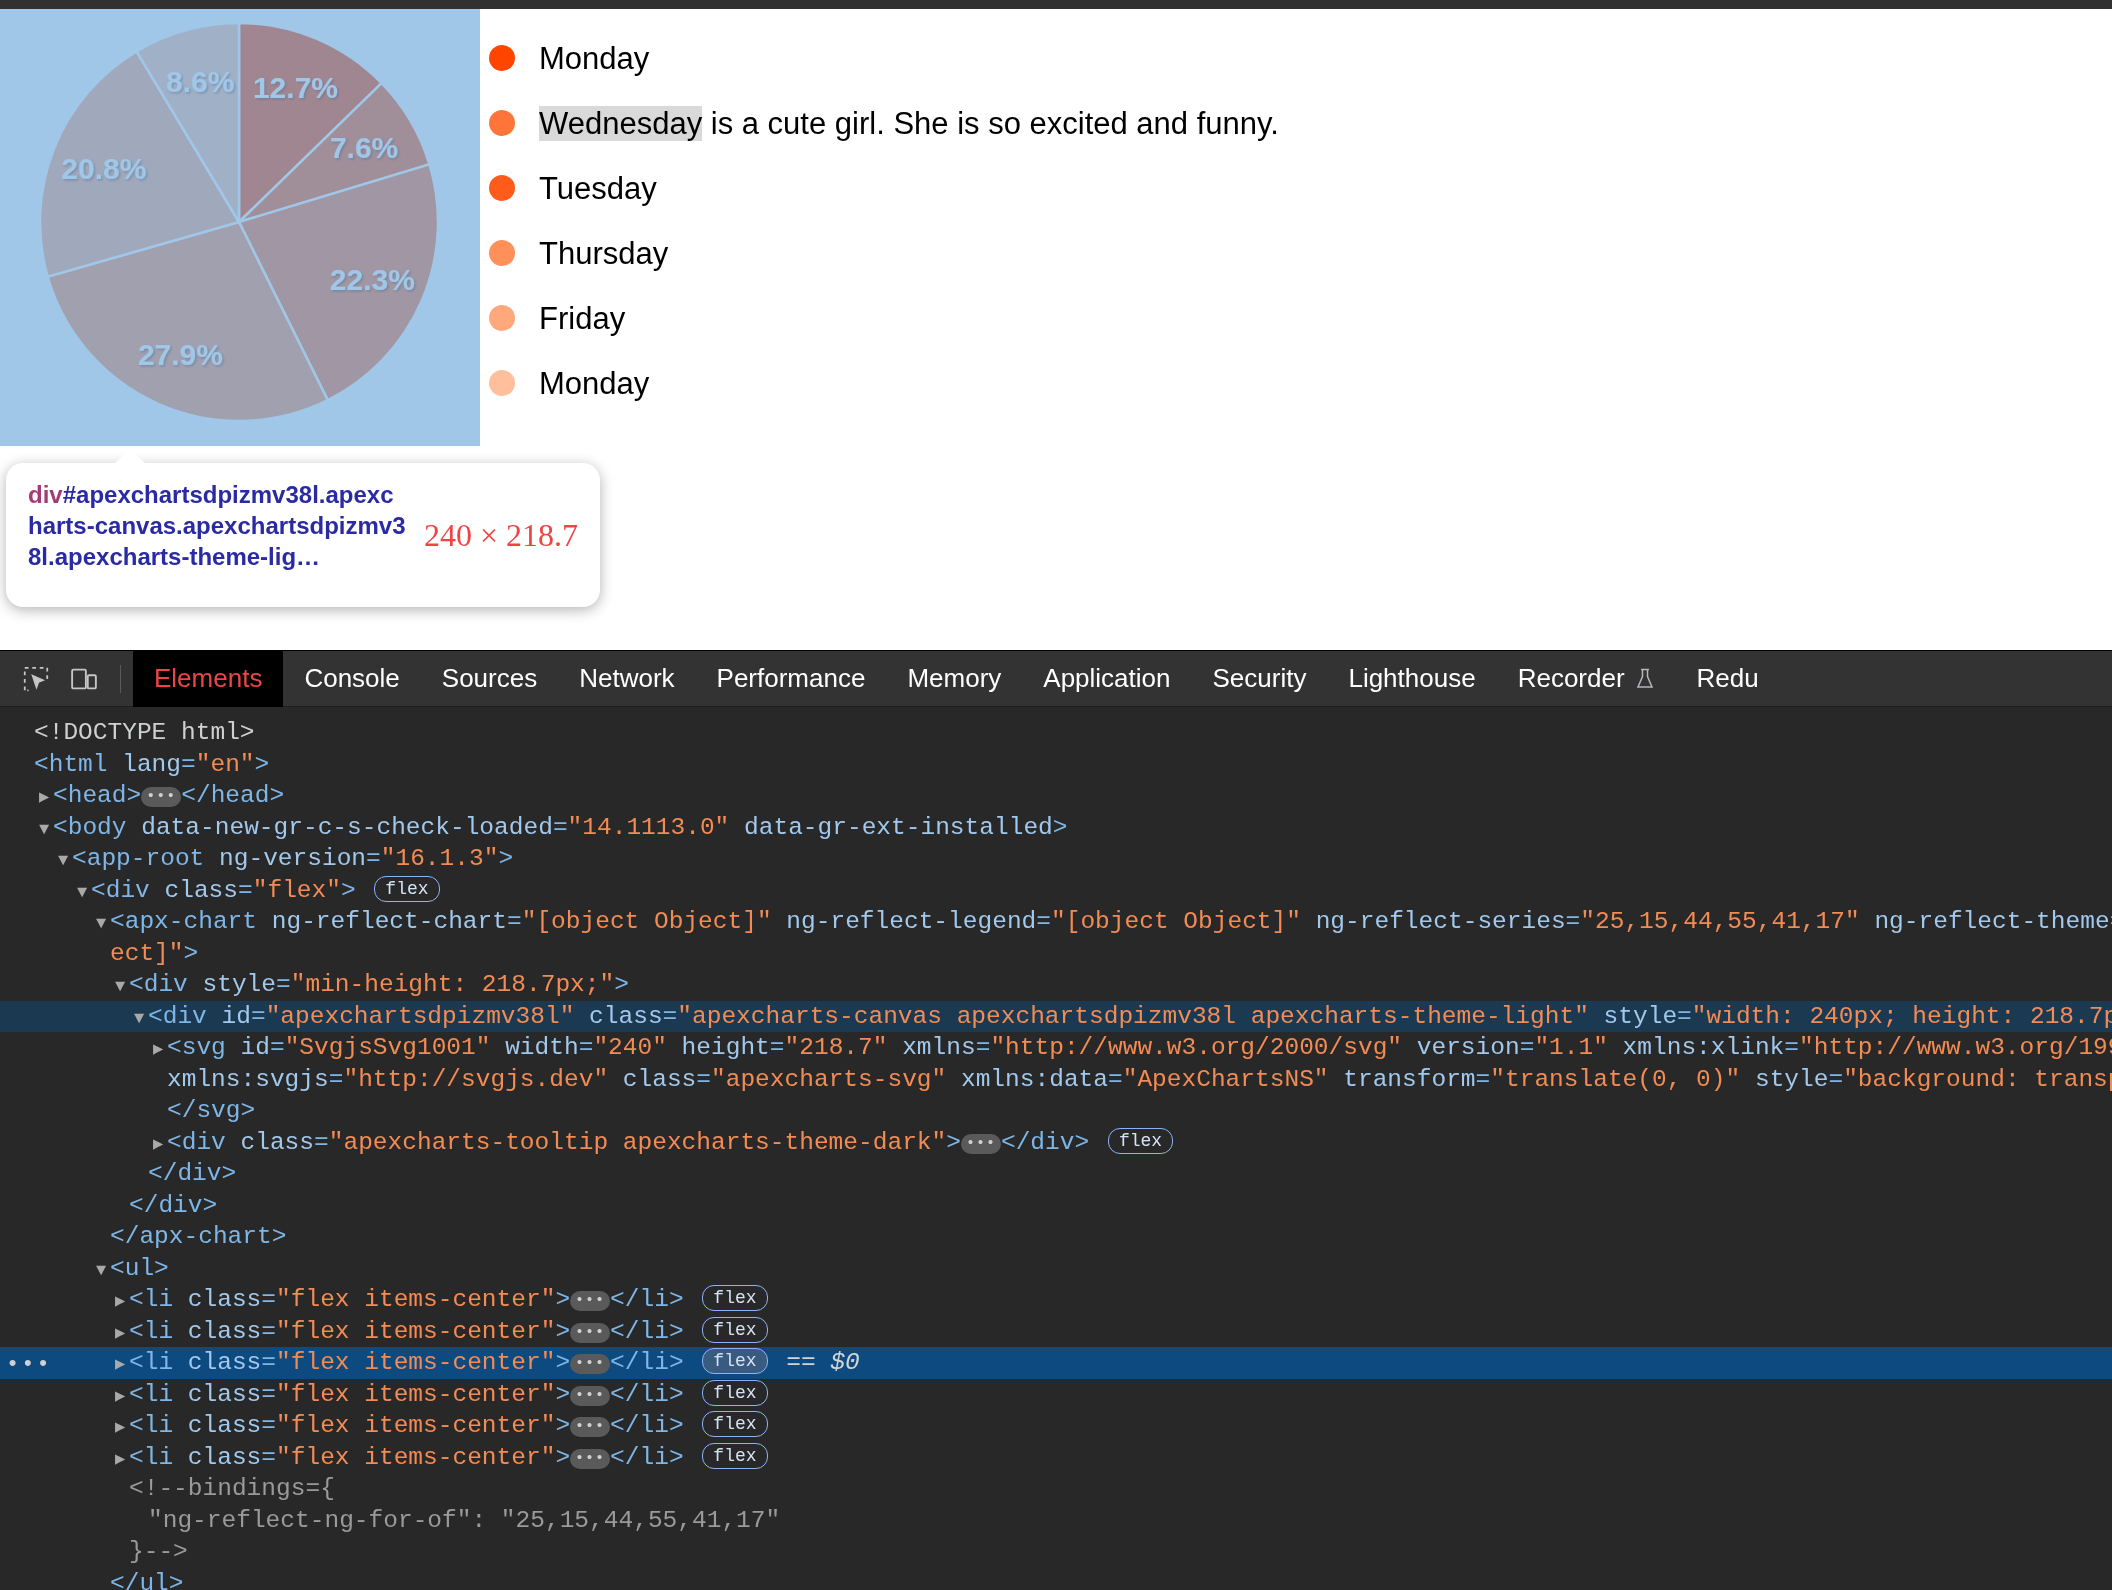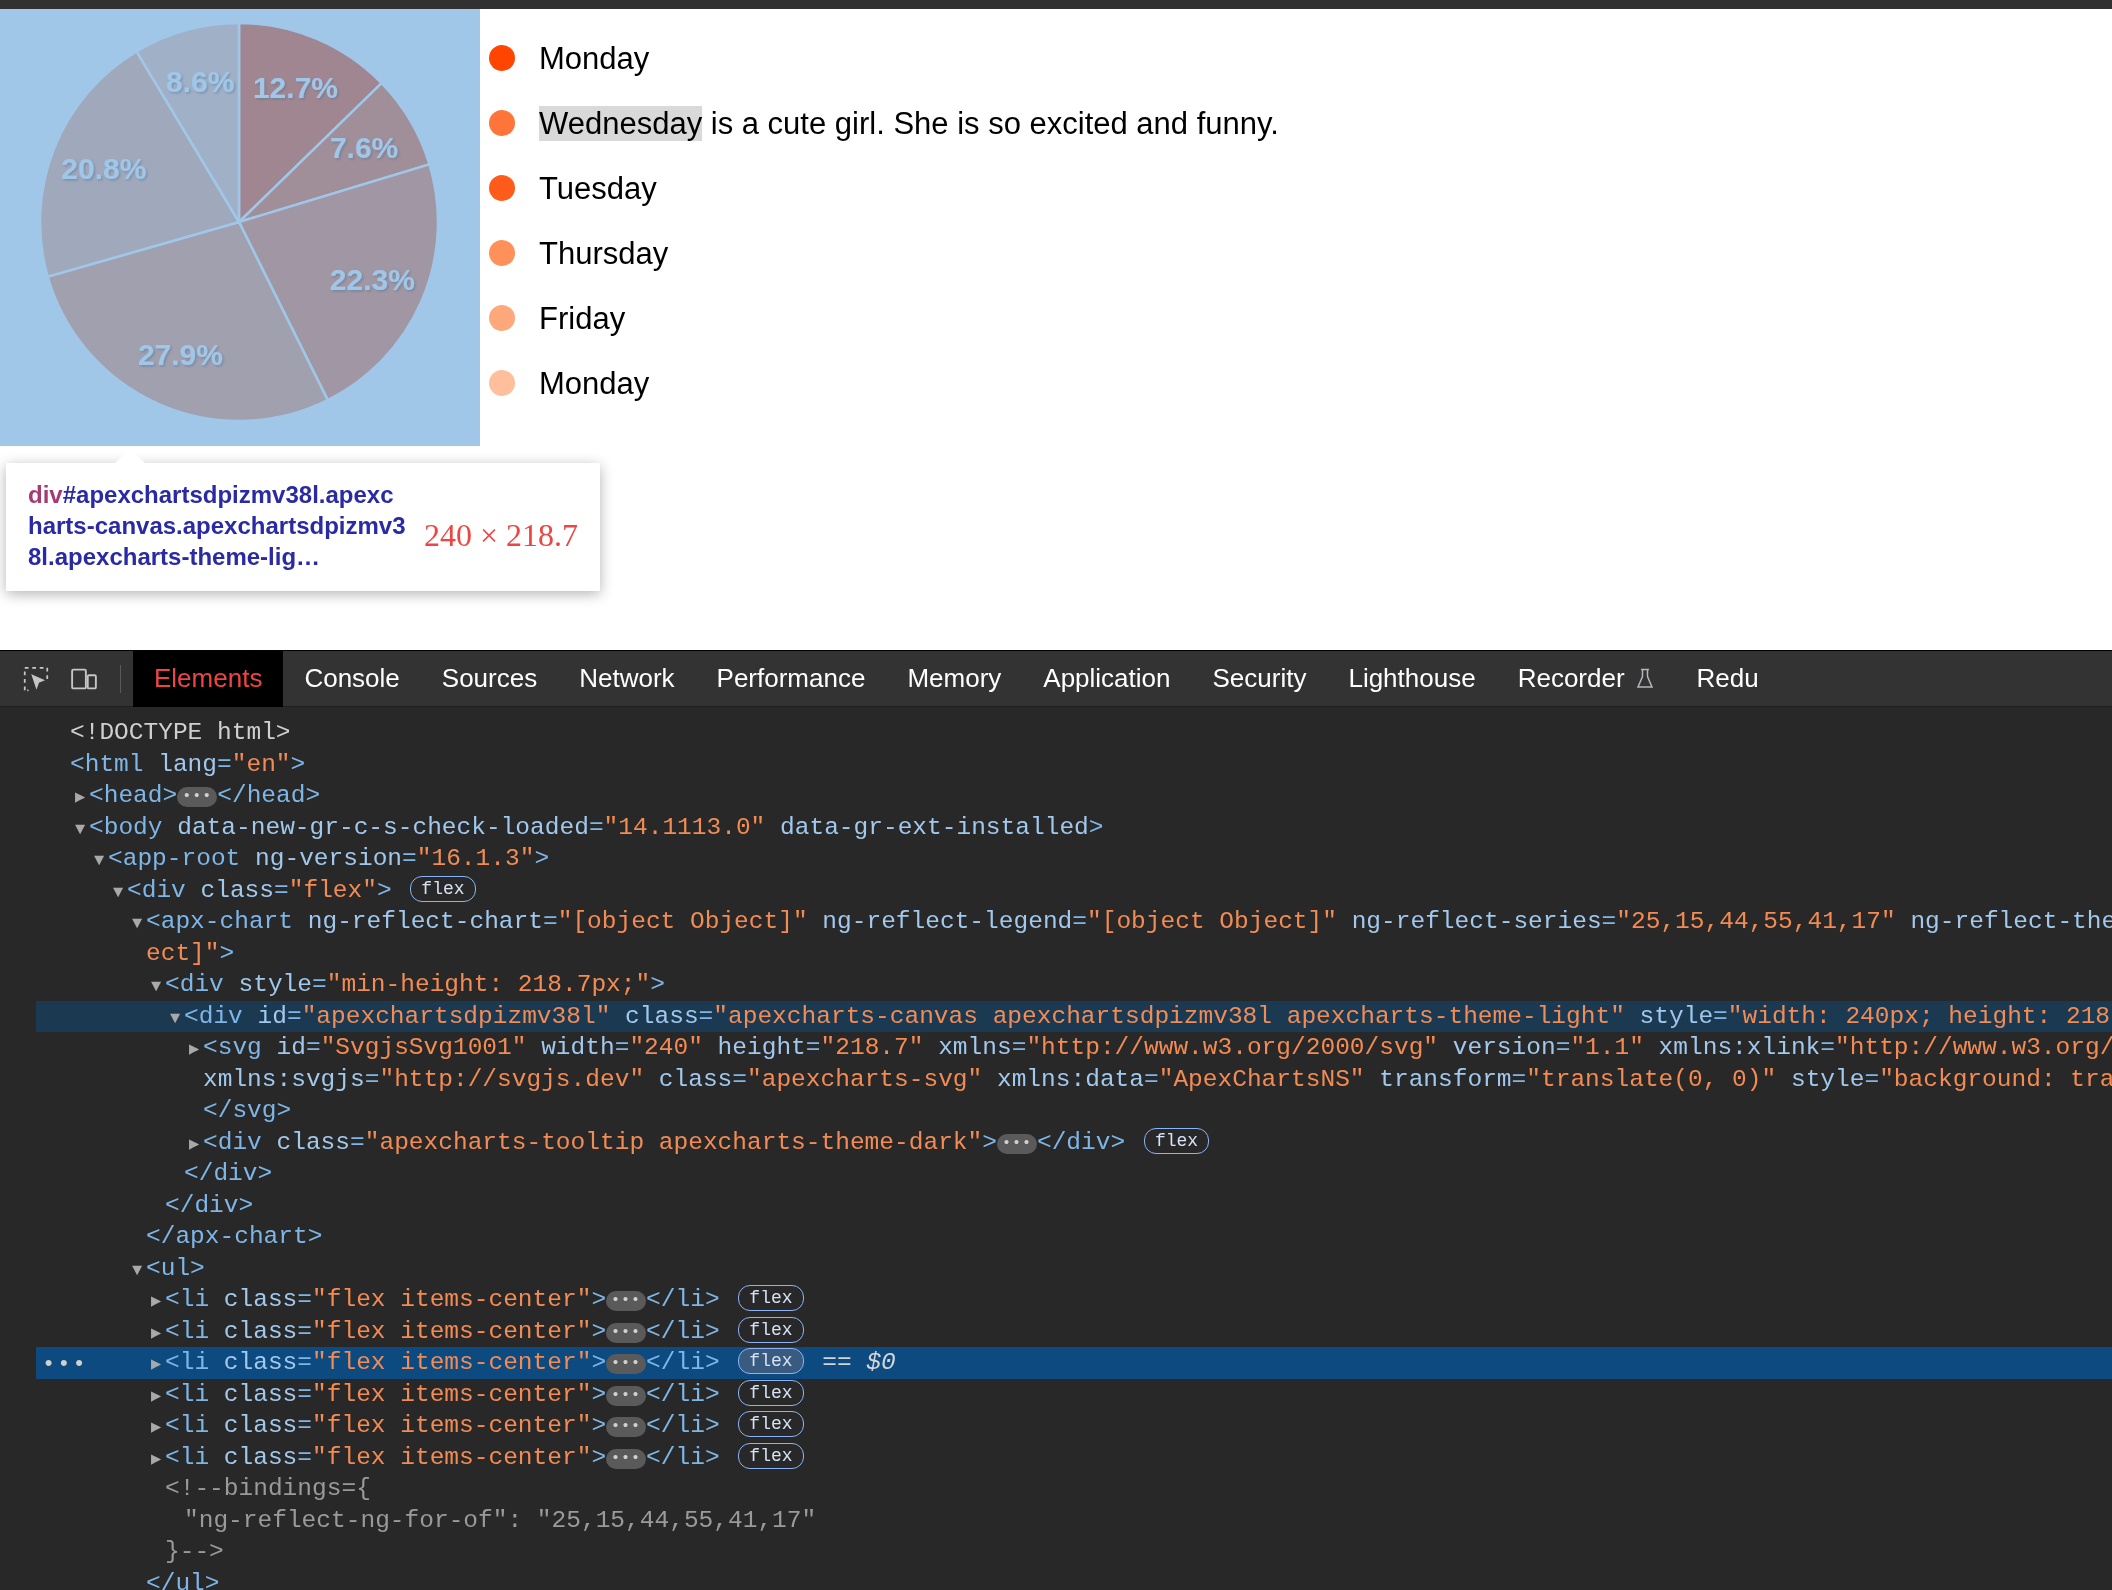"div#apexchartsdpizmv38l.apexcharts-canva" .dt-tooltip { border-radius: 1px -> 17px; padding: 16px 22px 18px 22px -> 16px 22px 34px 22px }
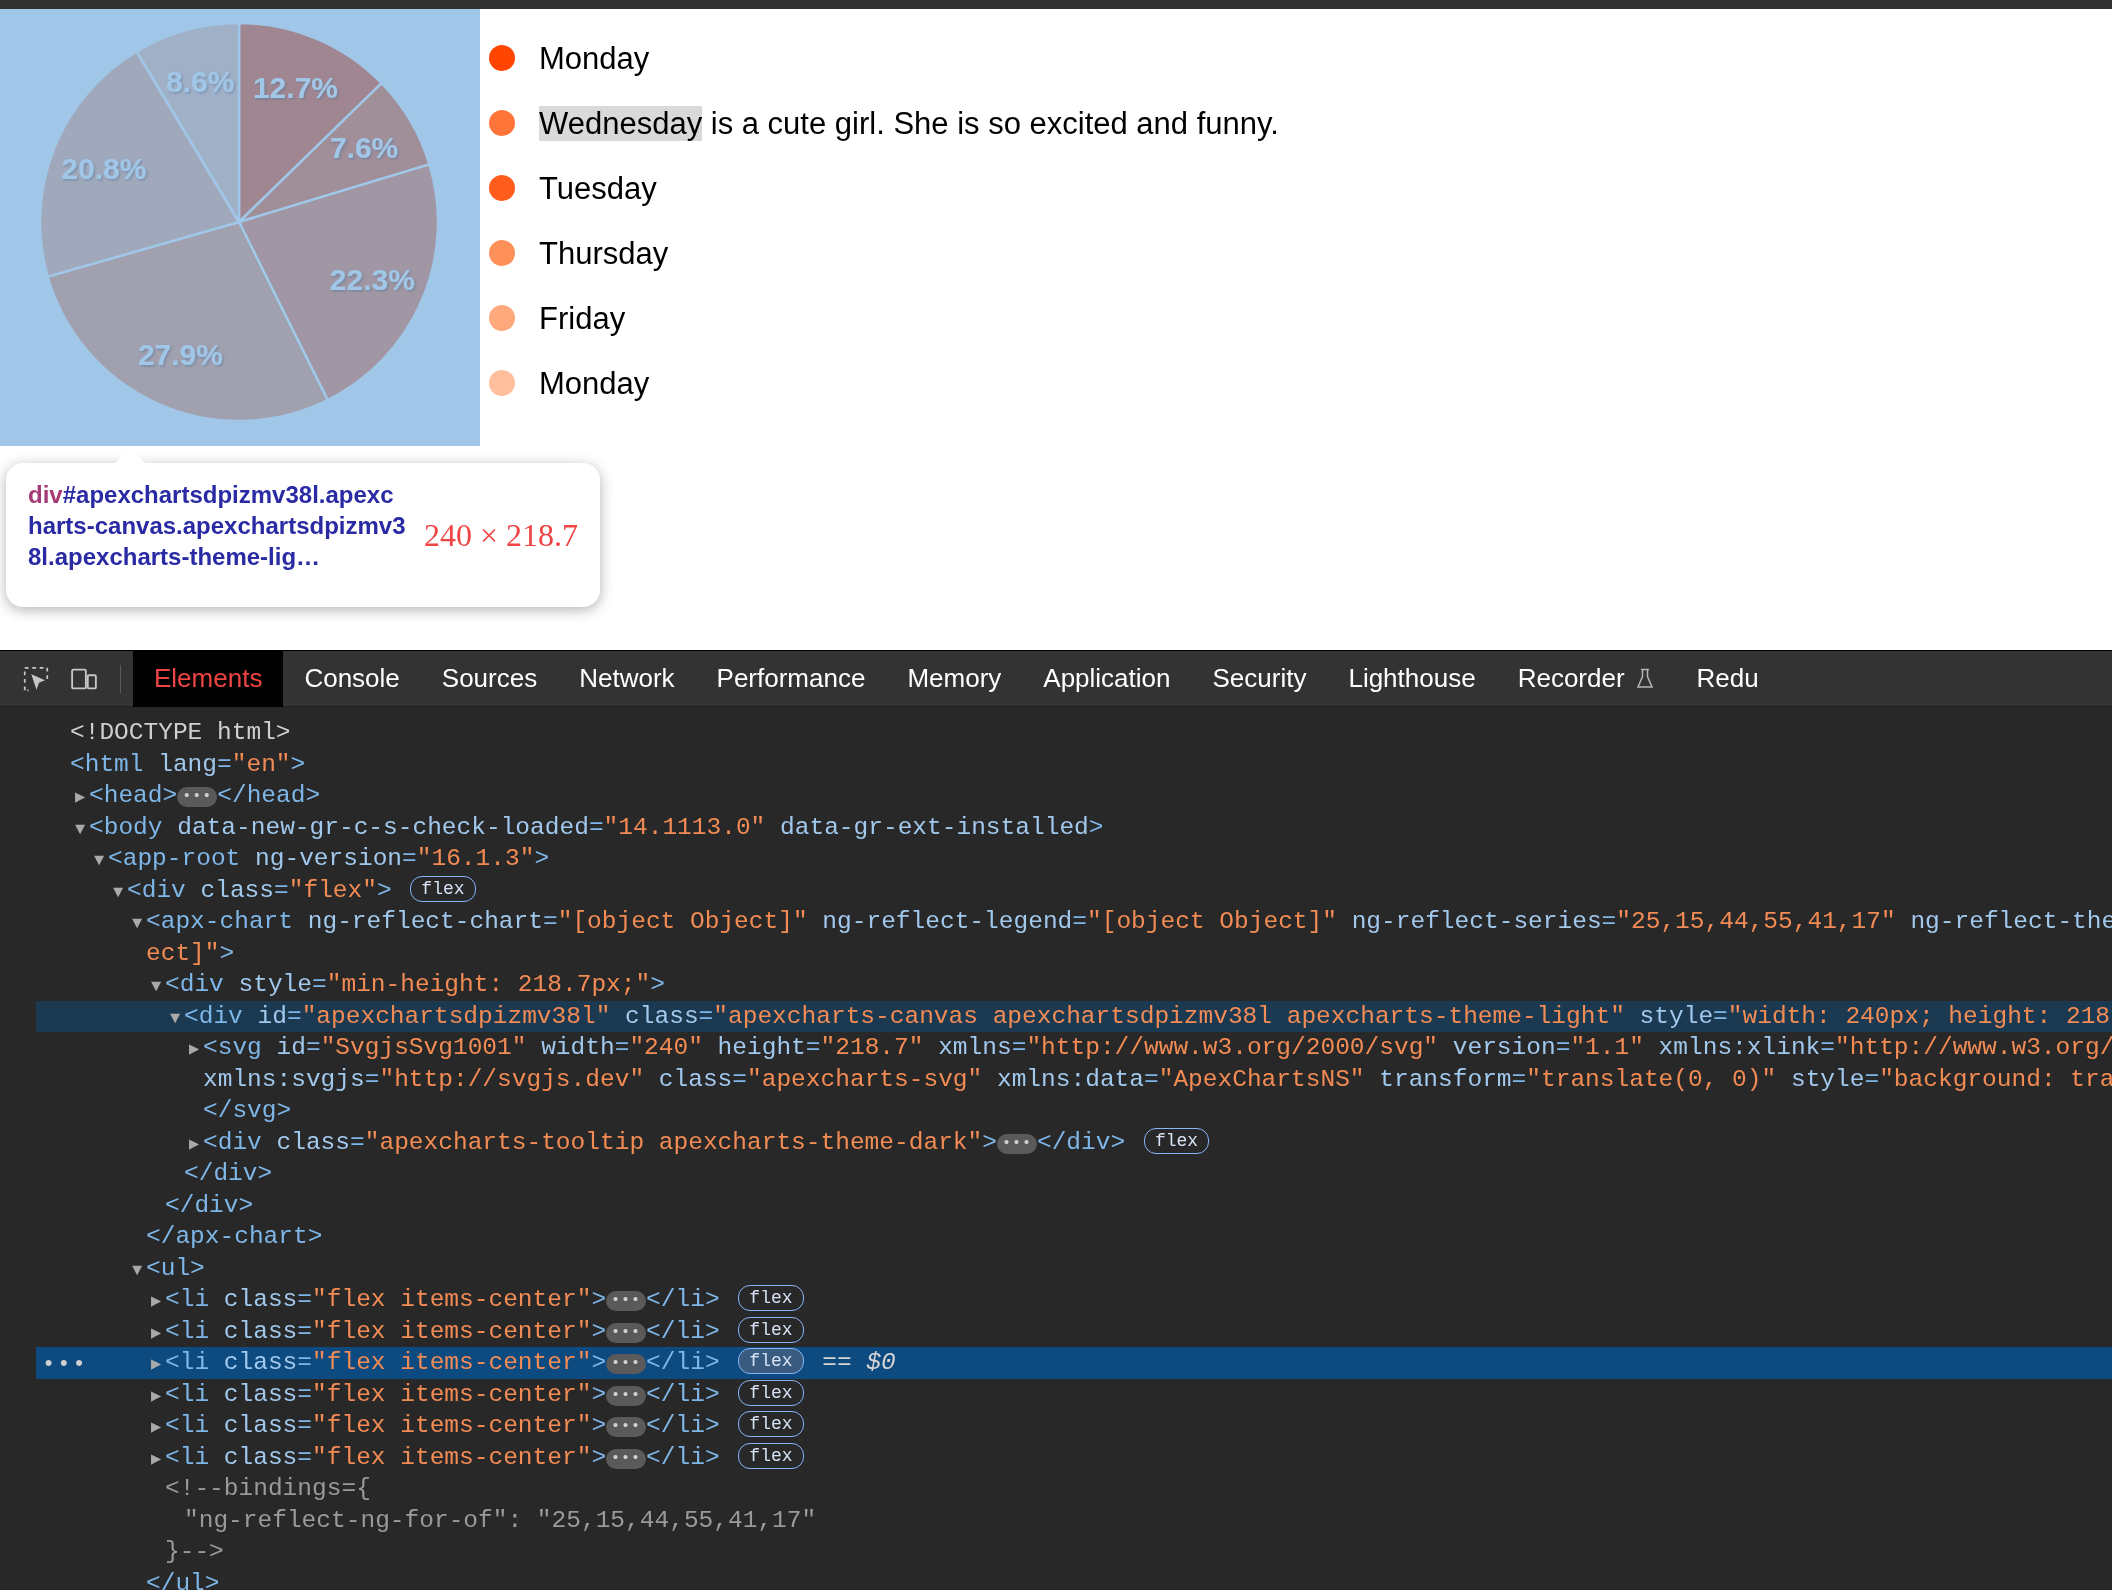"<!DOCTYPE html>" .dom-tree { margin-left: 36px -> none }
